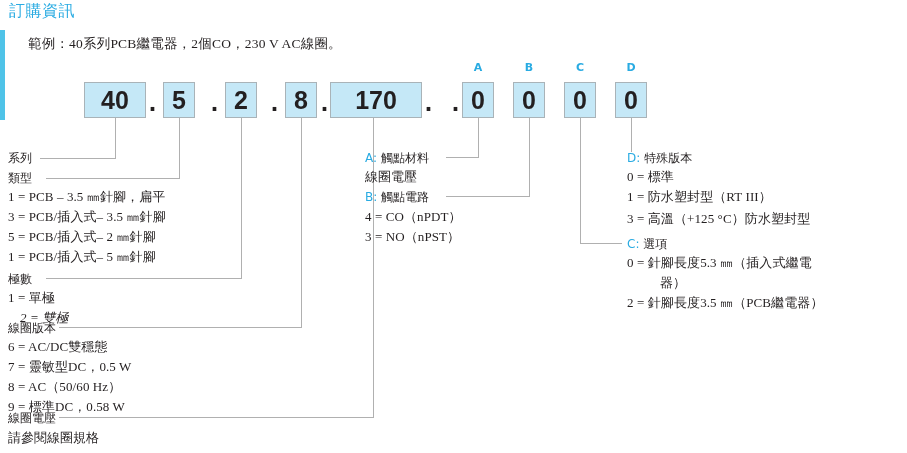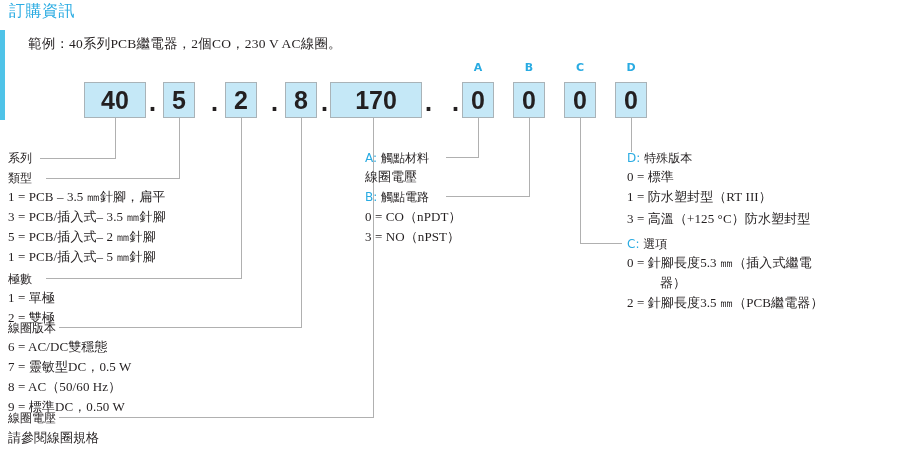"0 = CO（nPDT）" div.opt { text: 0 -> 4 }
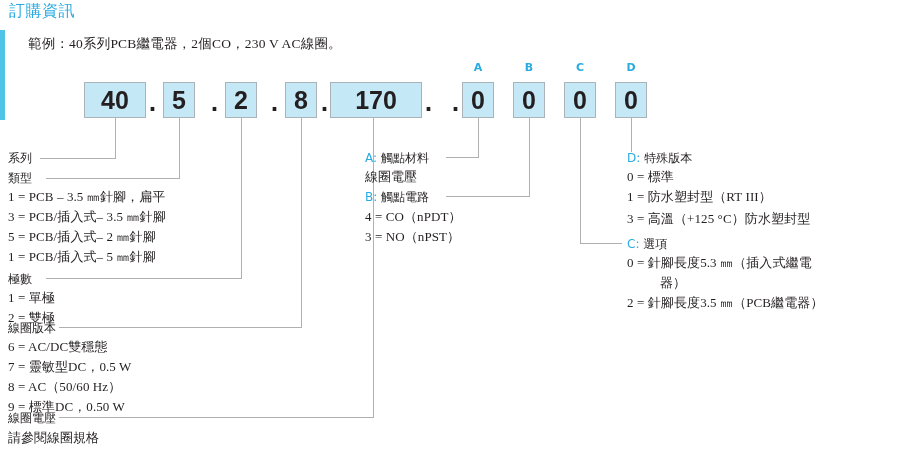"2 = 雙極" div.opt { font-style: none -> italic; left: 8px -> 20px }
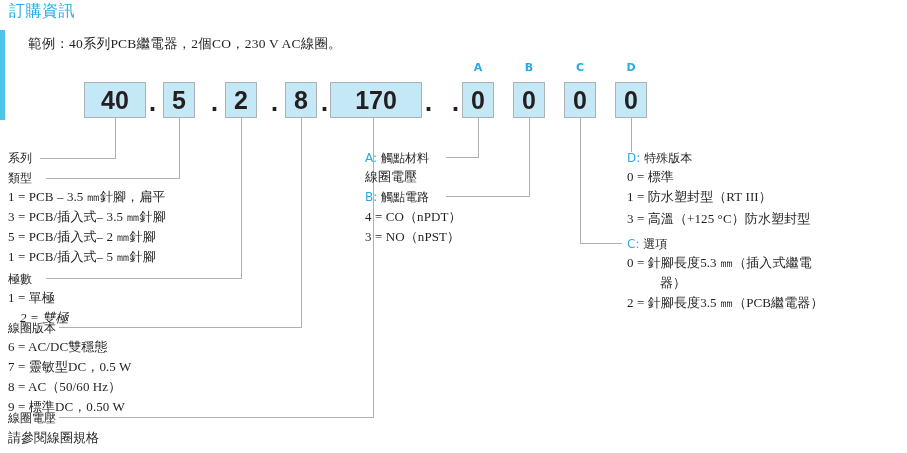"9 = 標準DC，0.50 W" div.opt { text: 0.50 -> 0.58 }
